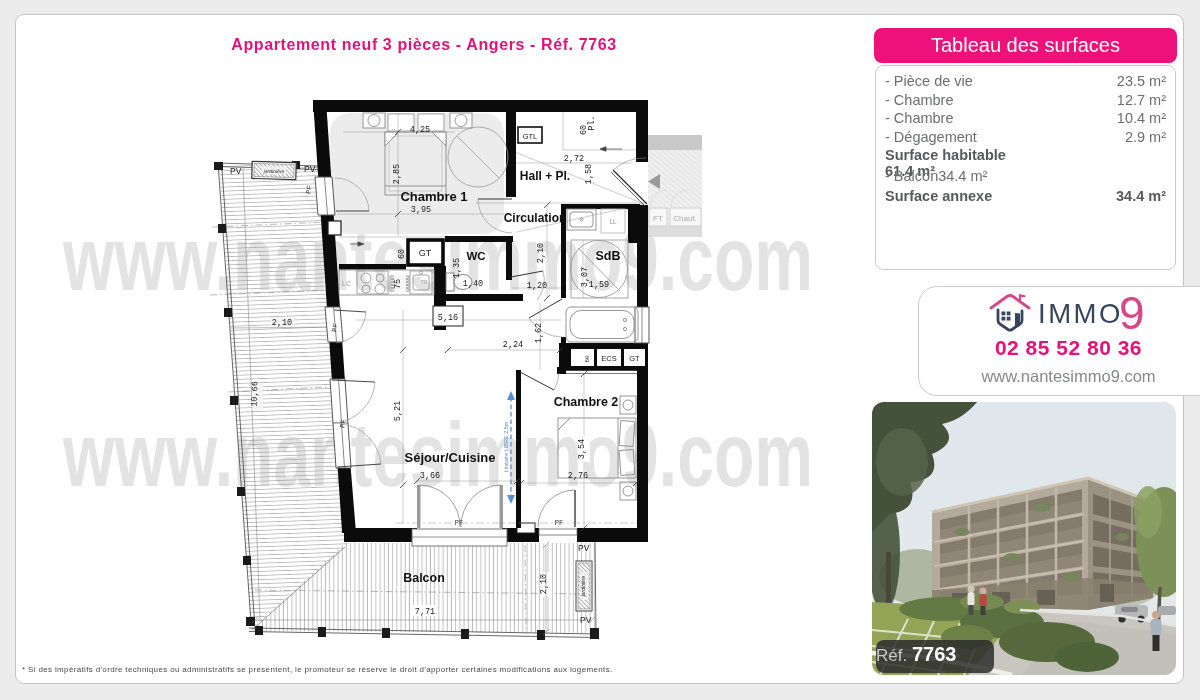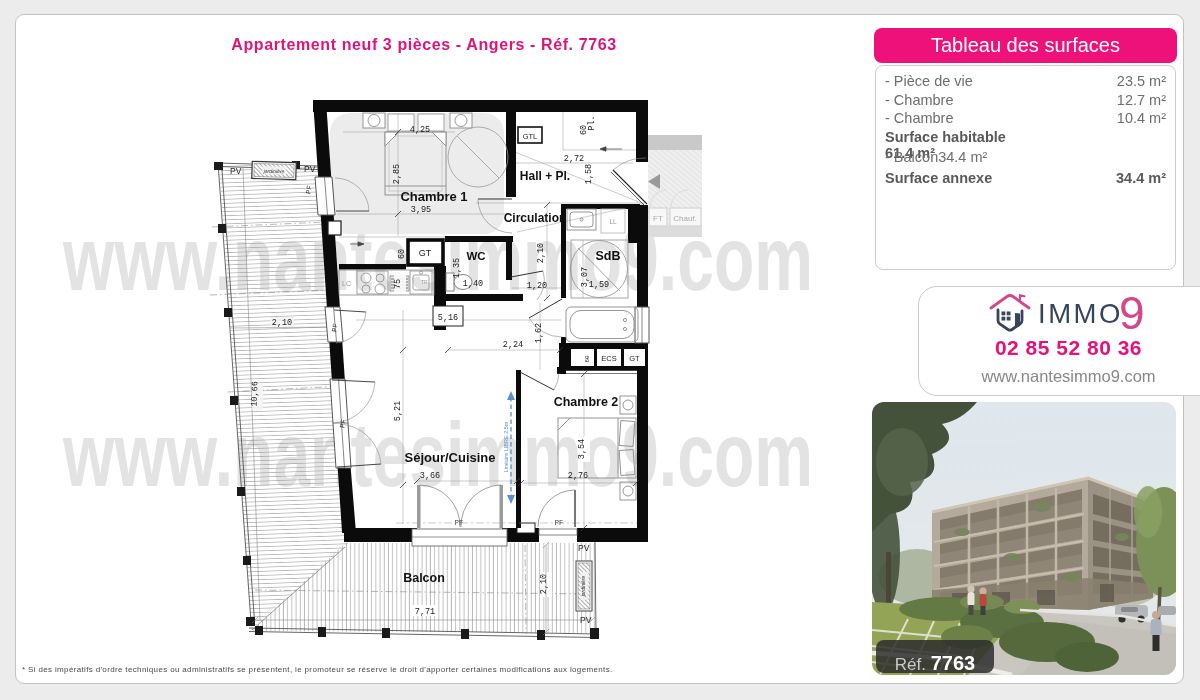"- Dégagement" div { html: none -> <div> <span>- Dégagement</span> <span>2.9 m²</span> </div> }
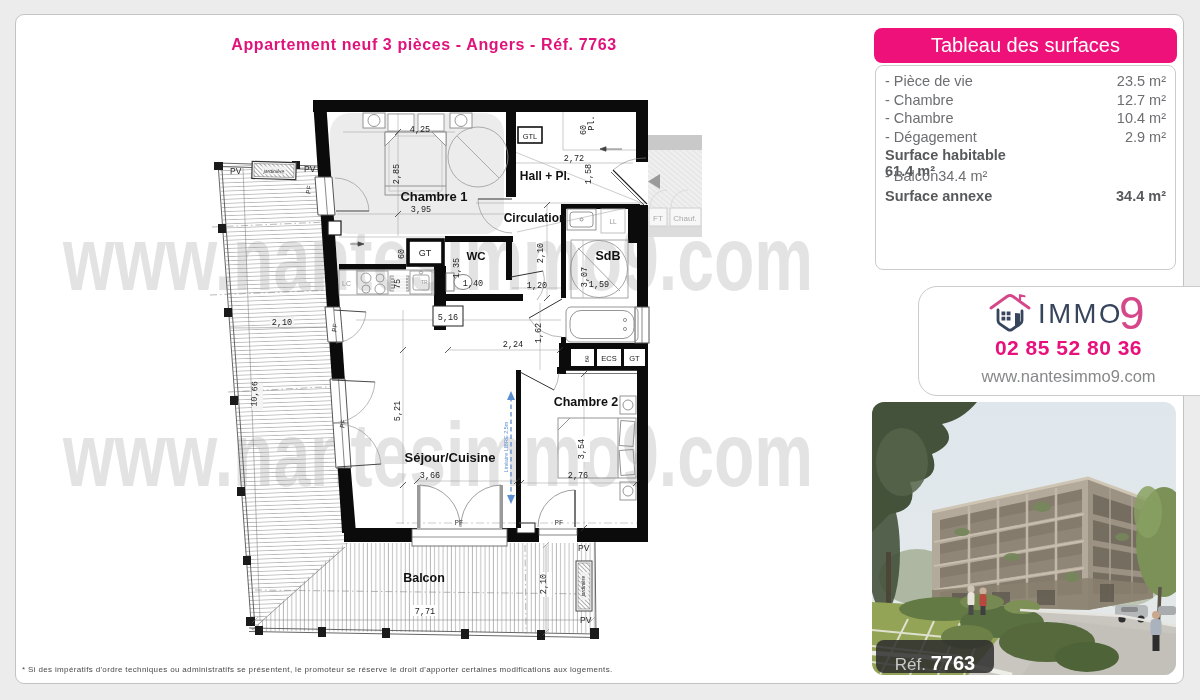"Réf. 7763" div.abs { line-height: 47px -> 29px; text-align: center -> left }
